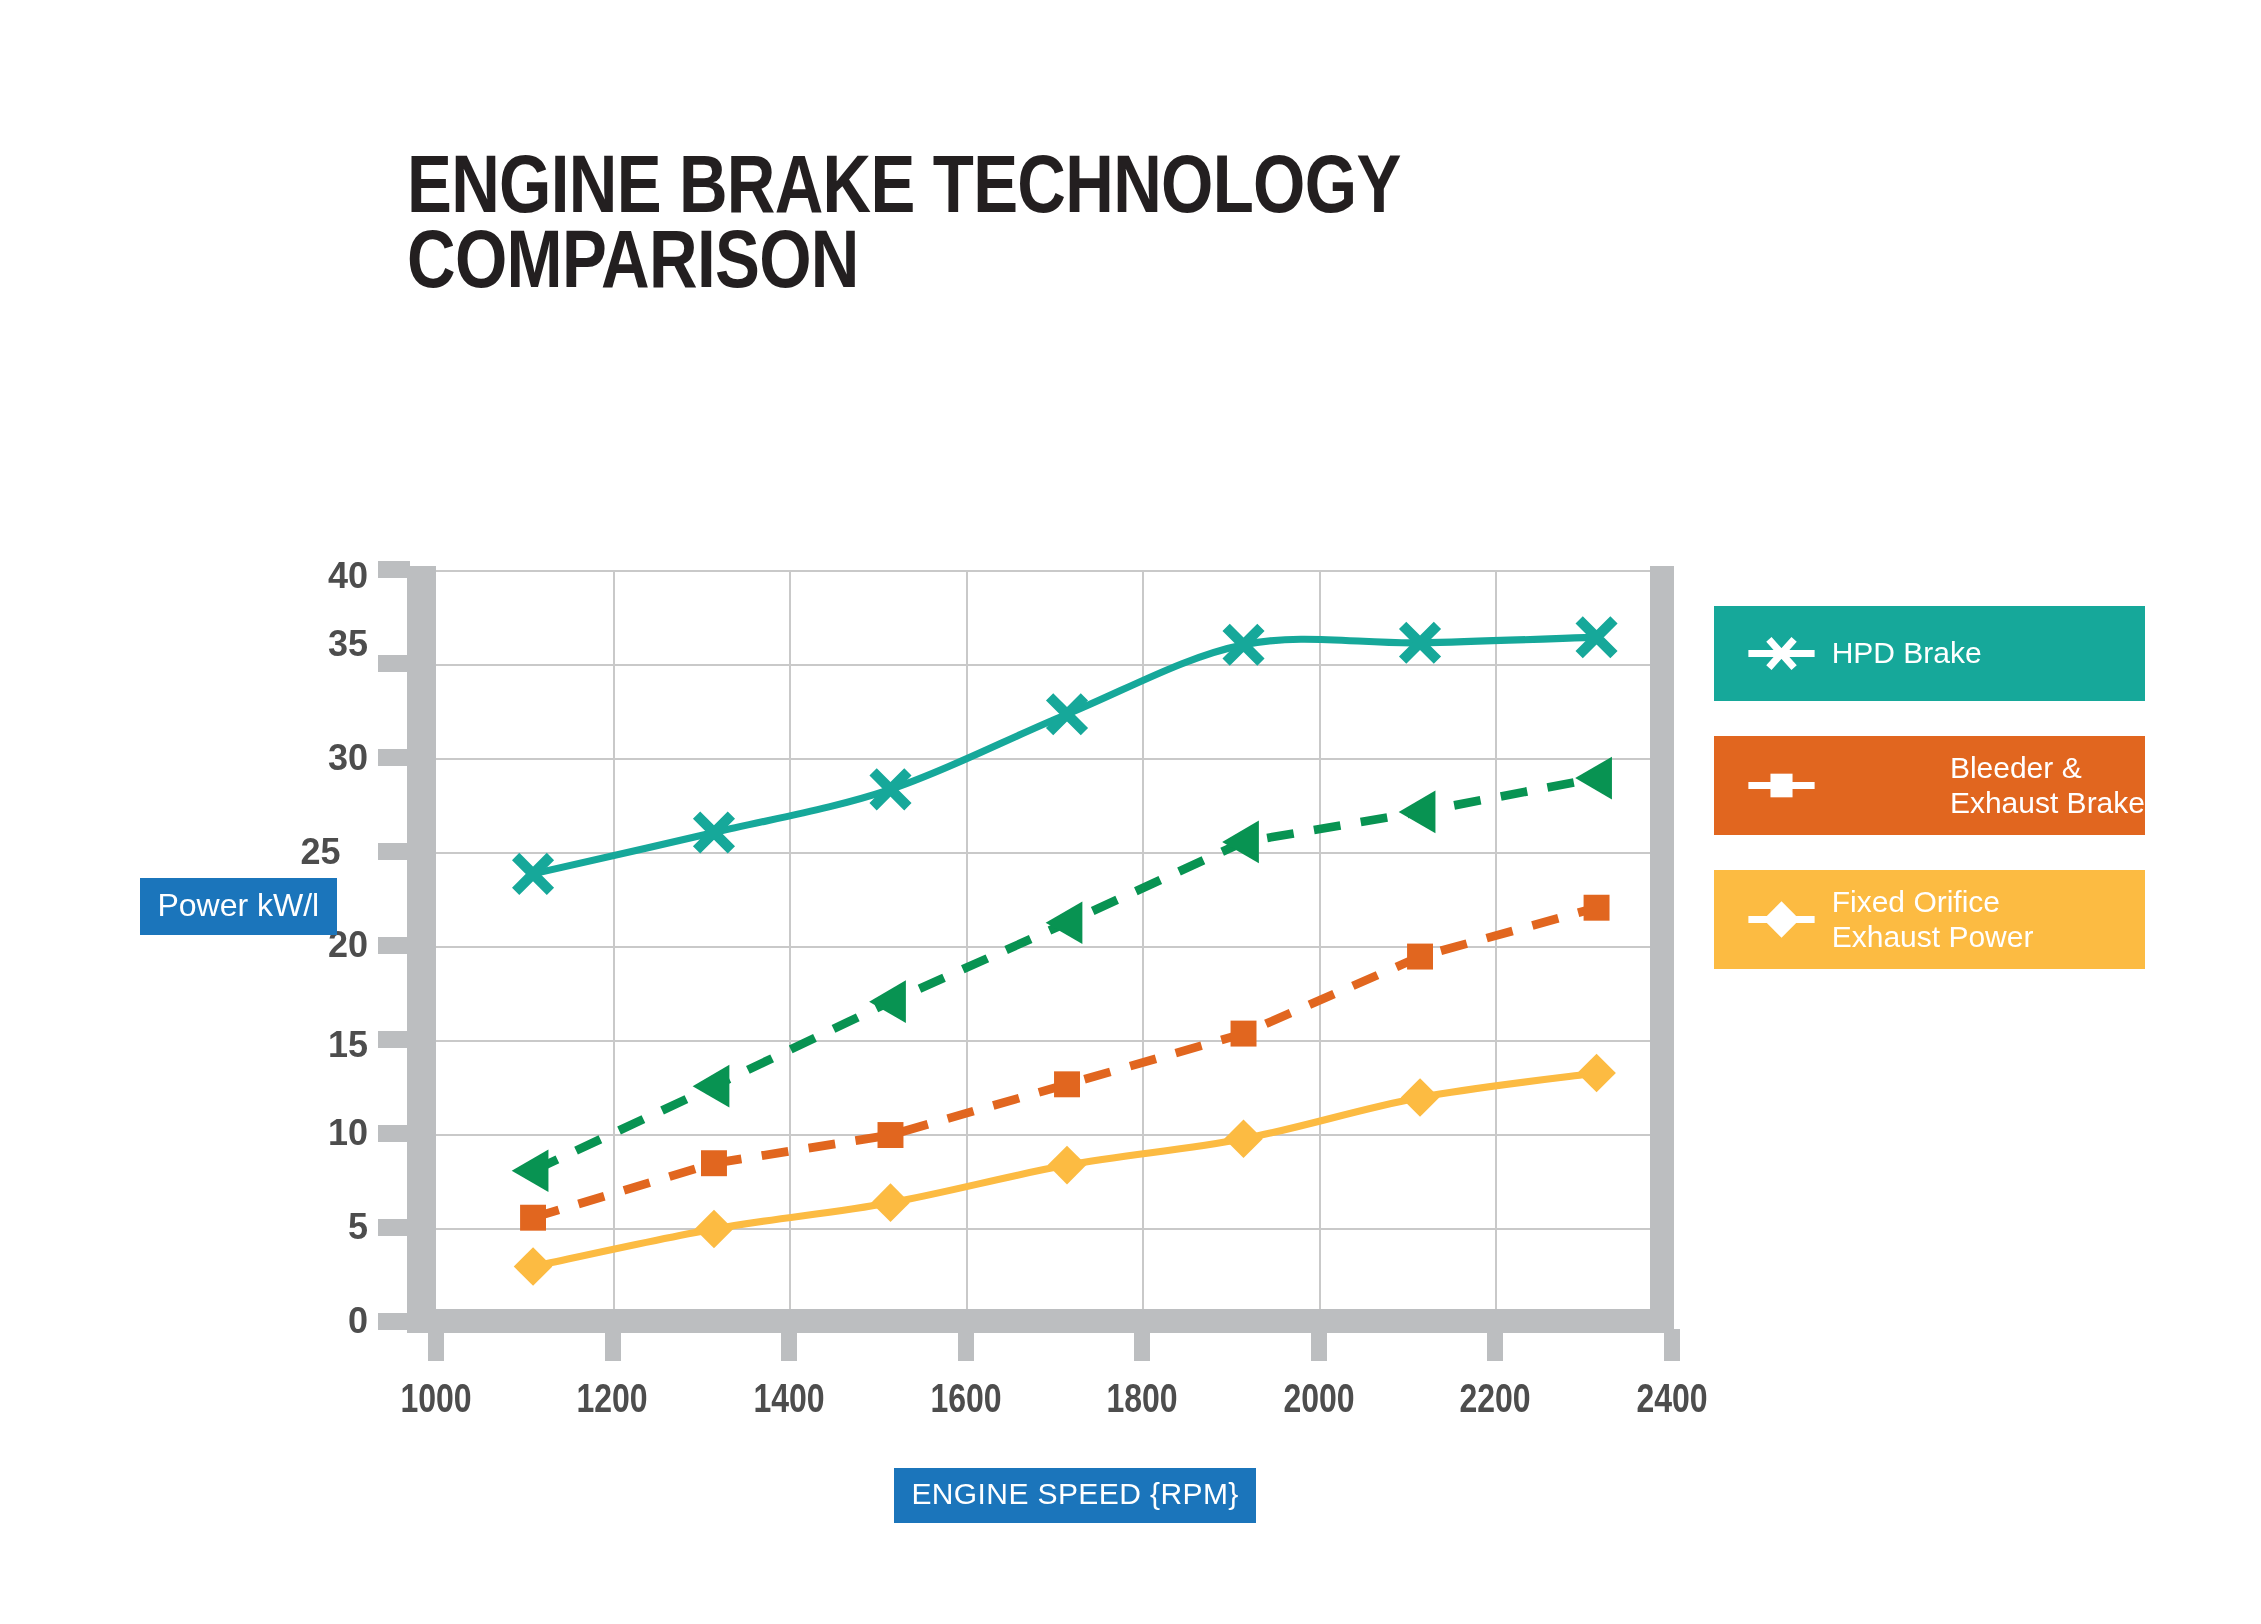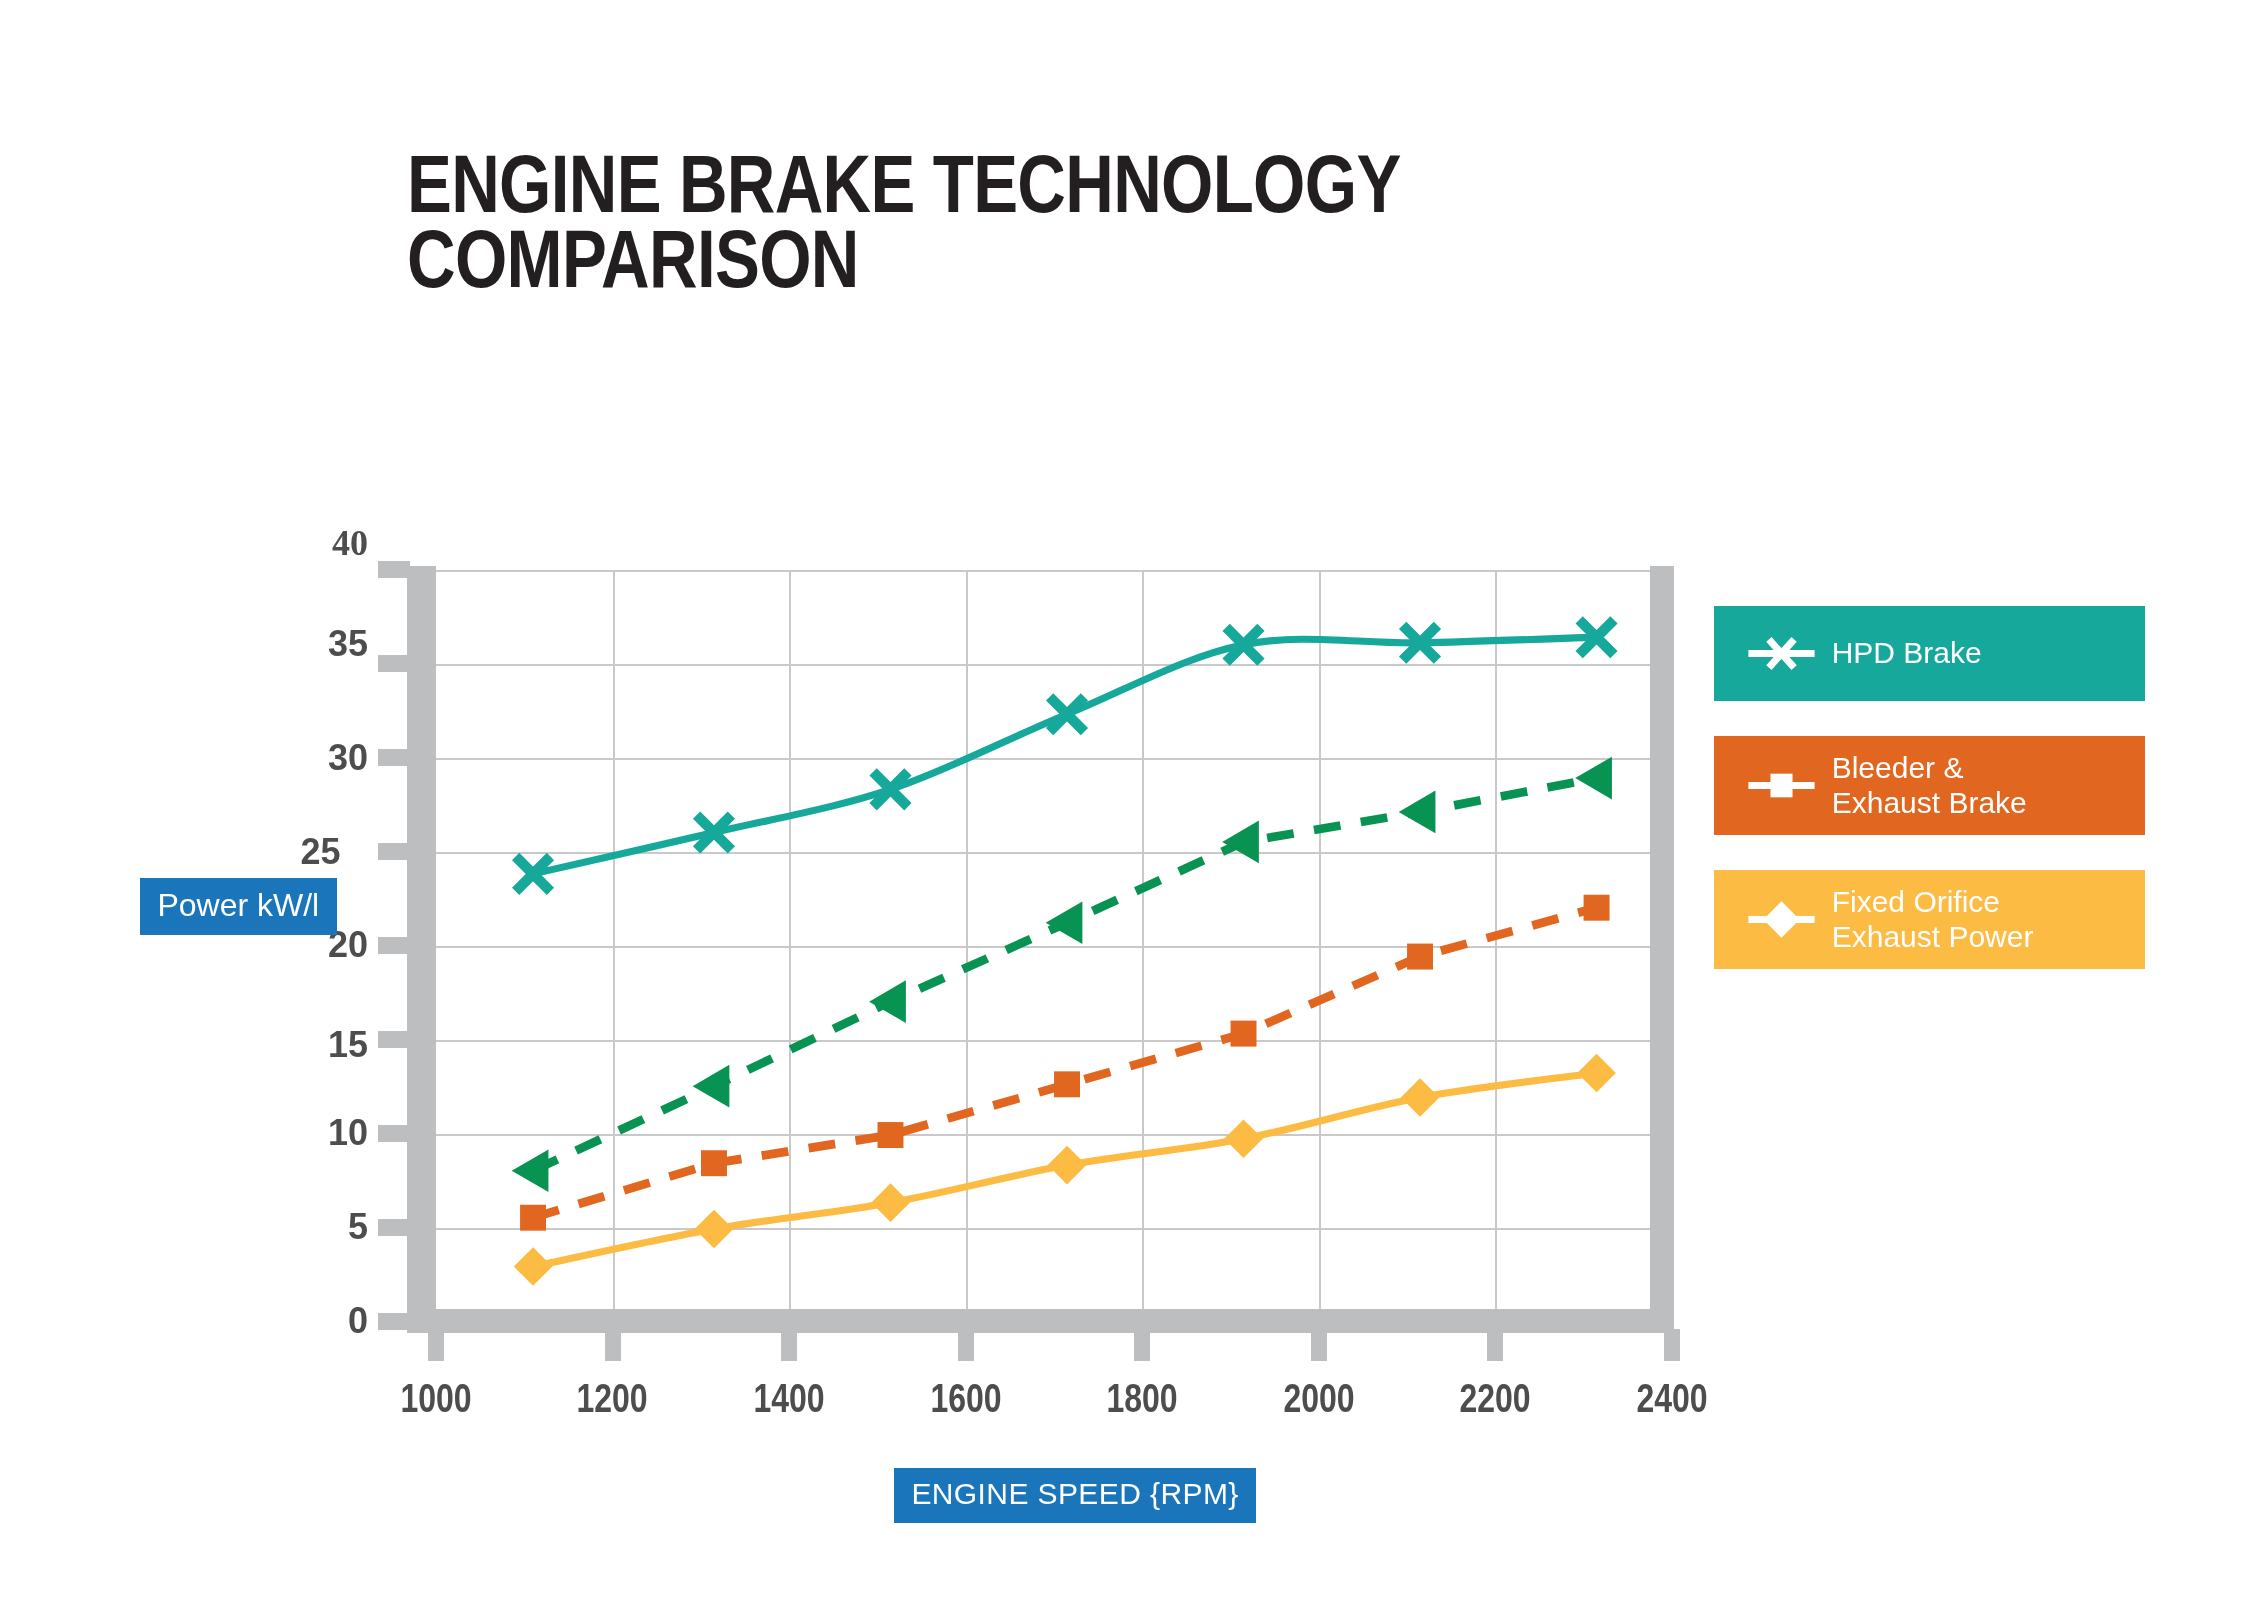"40" div.ylabel { font-family: Liberation Serif, serif -> none; top: 543px -> 576px }
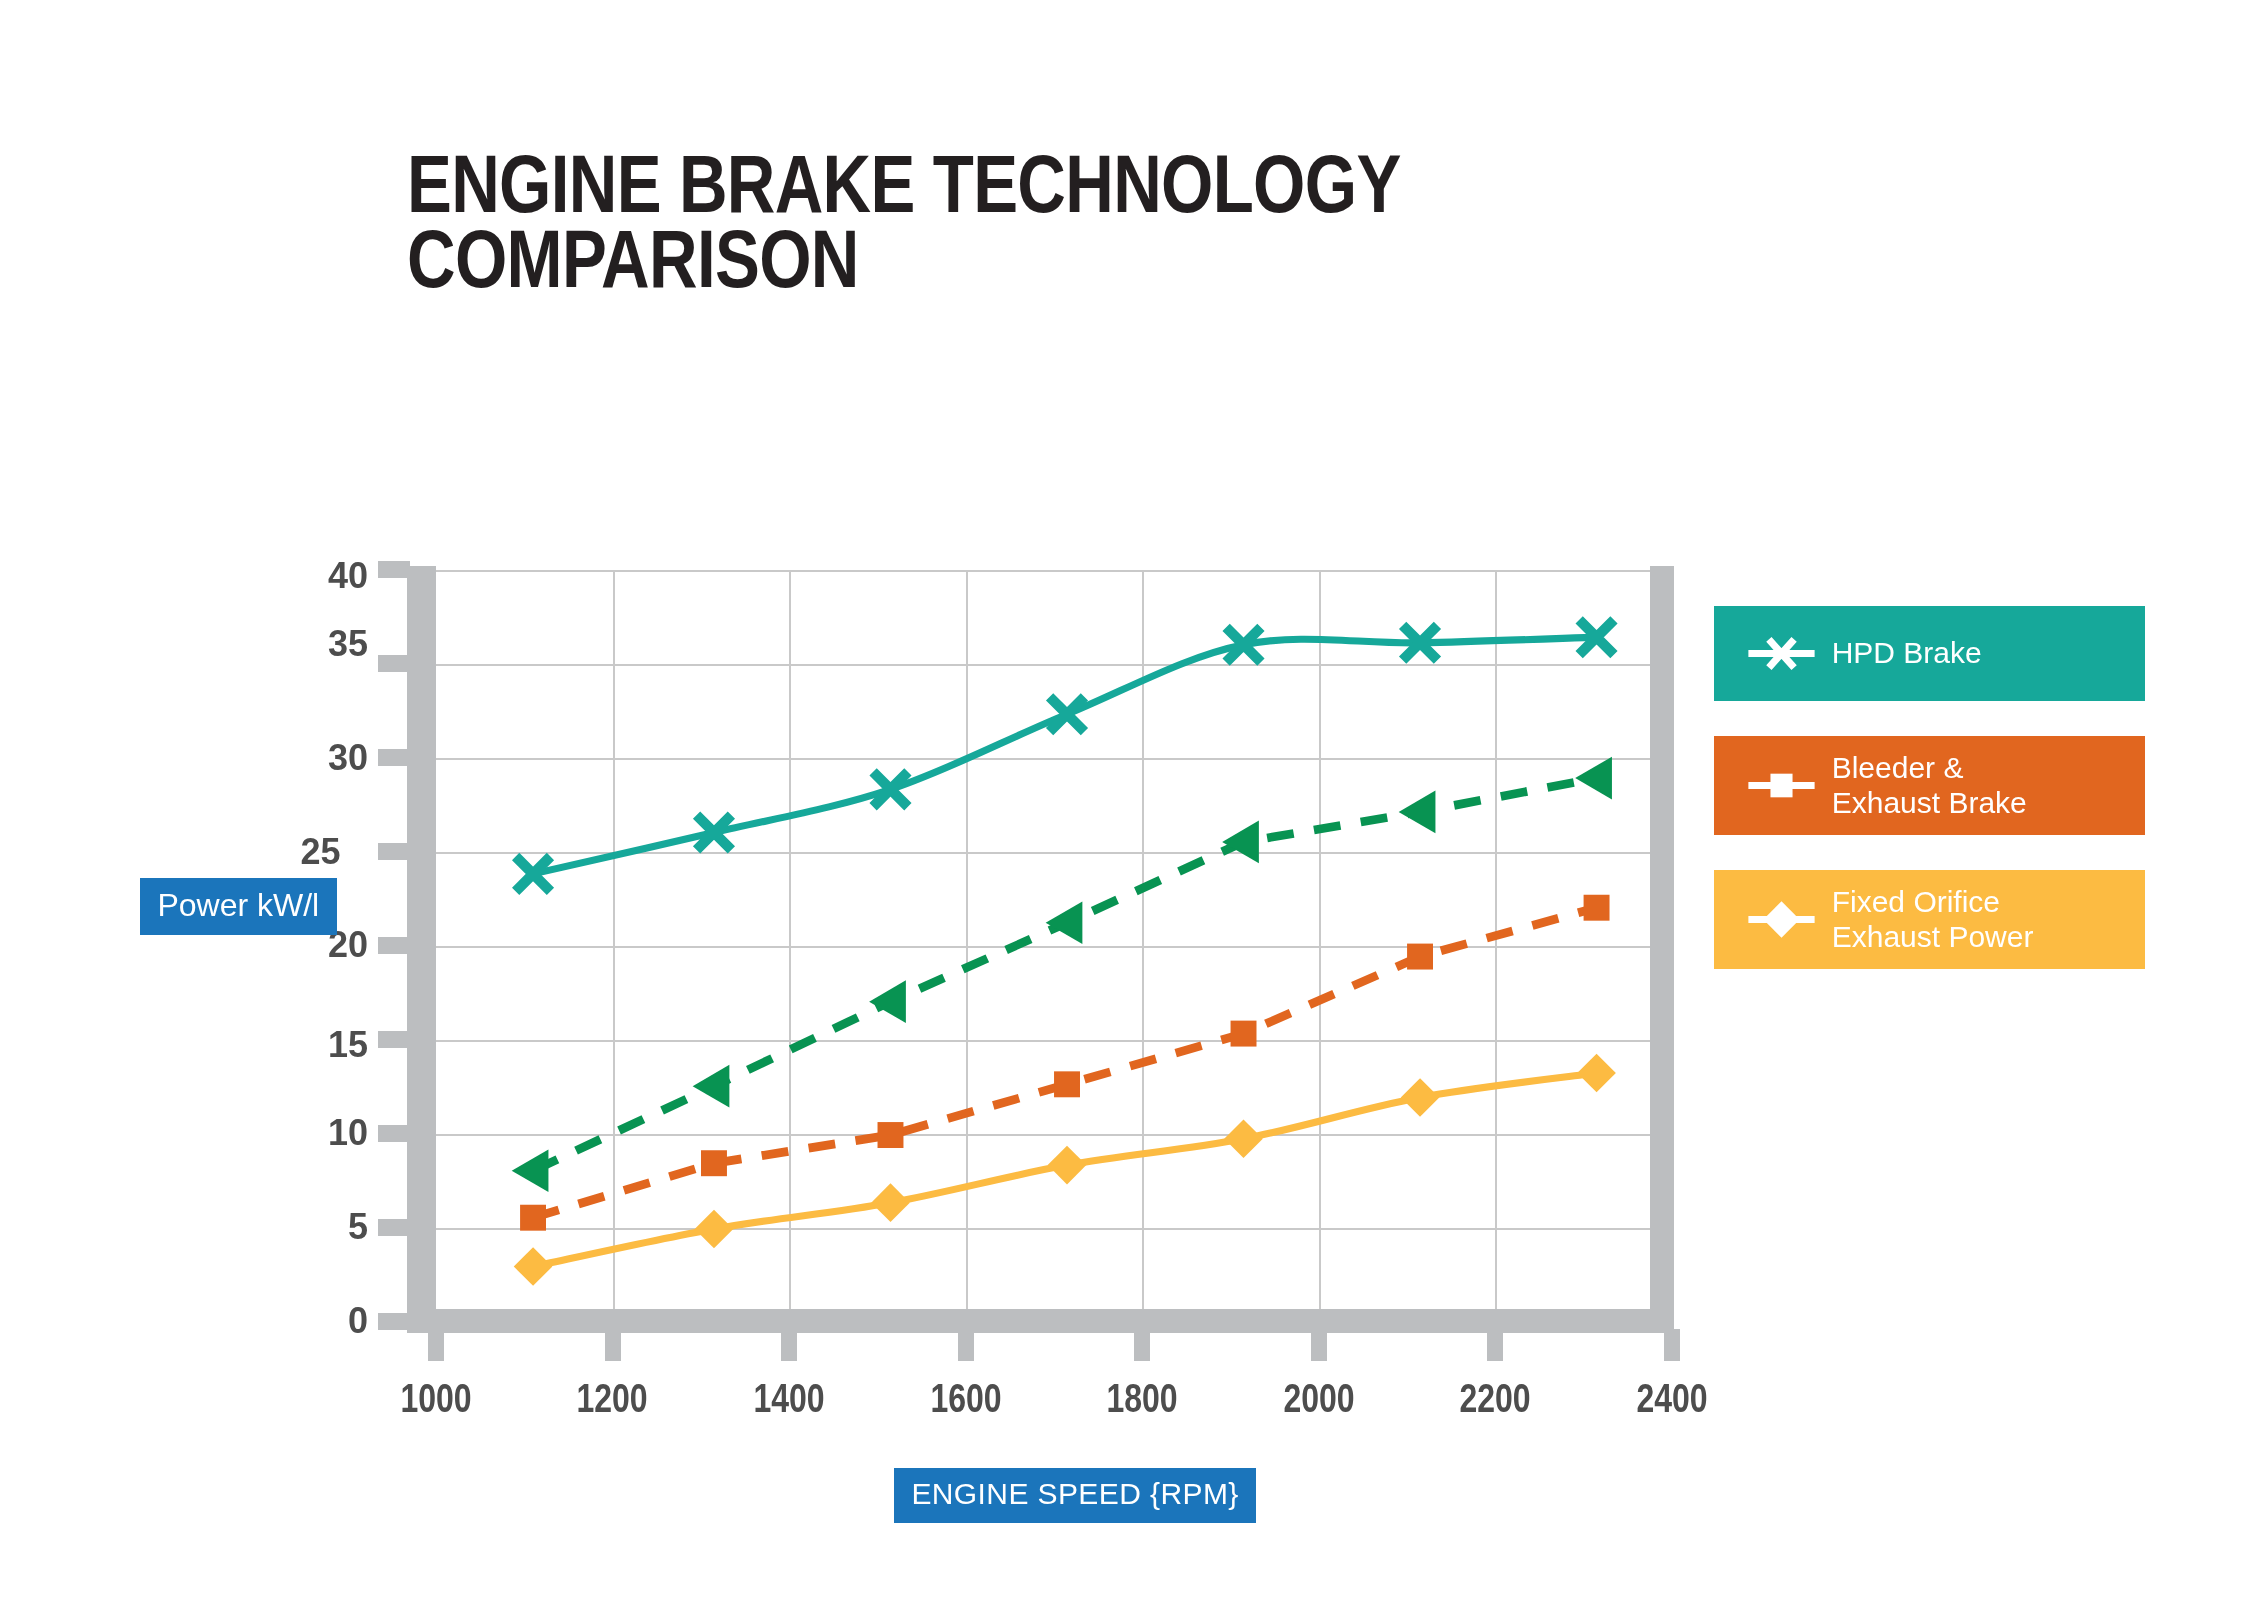"Bleeder &" div.legend-row { justify-content: none -> space-between }
